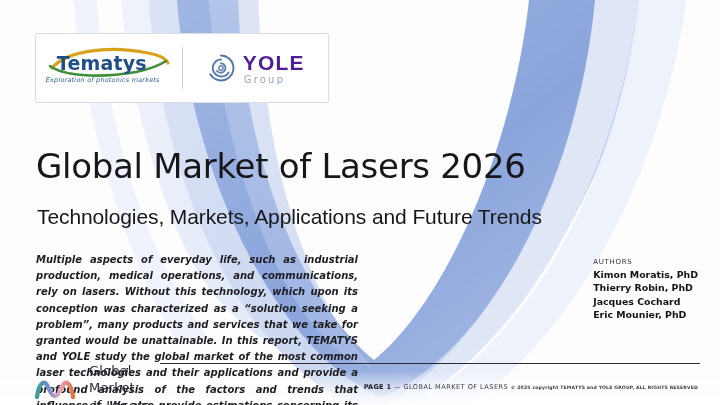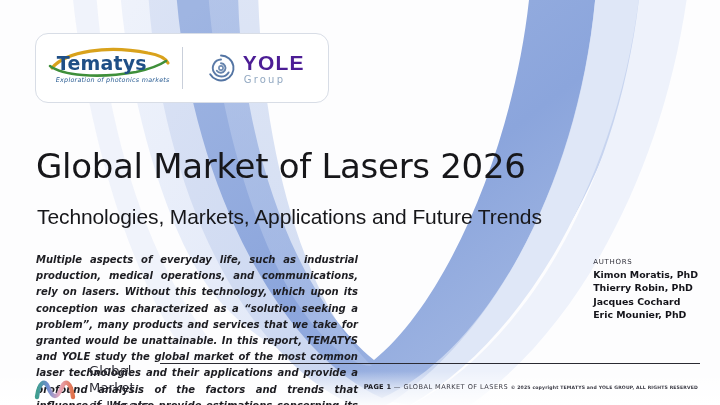"Tematys" #logo-card { border-radius: 13px -> 2px }
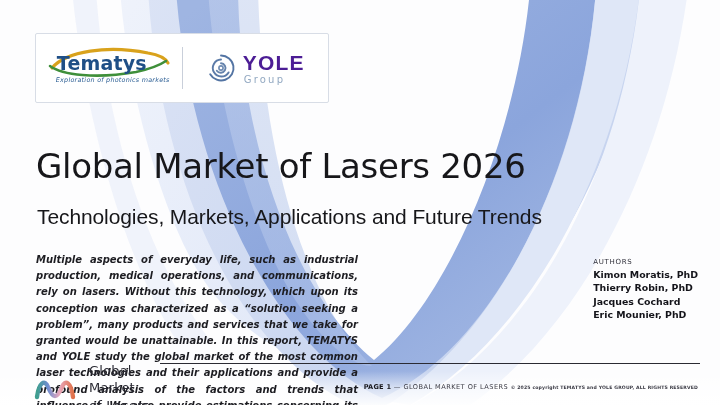"Exploration of photonics markets" .tematys-tag { left: 12px -> 2px }
